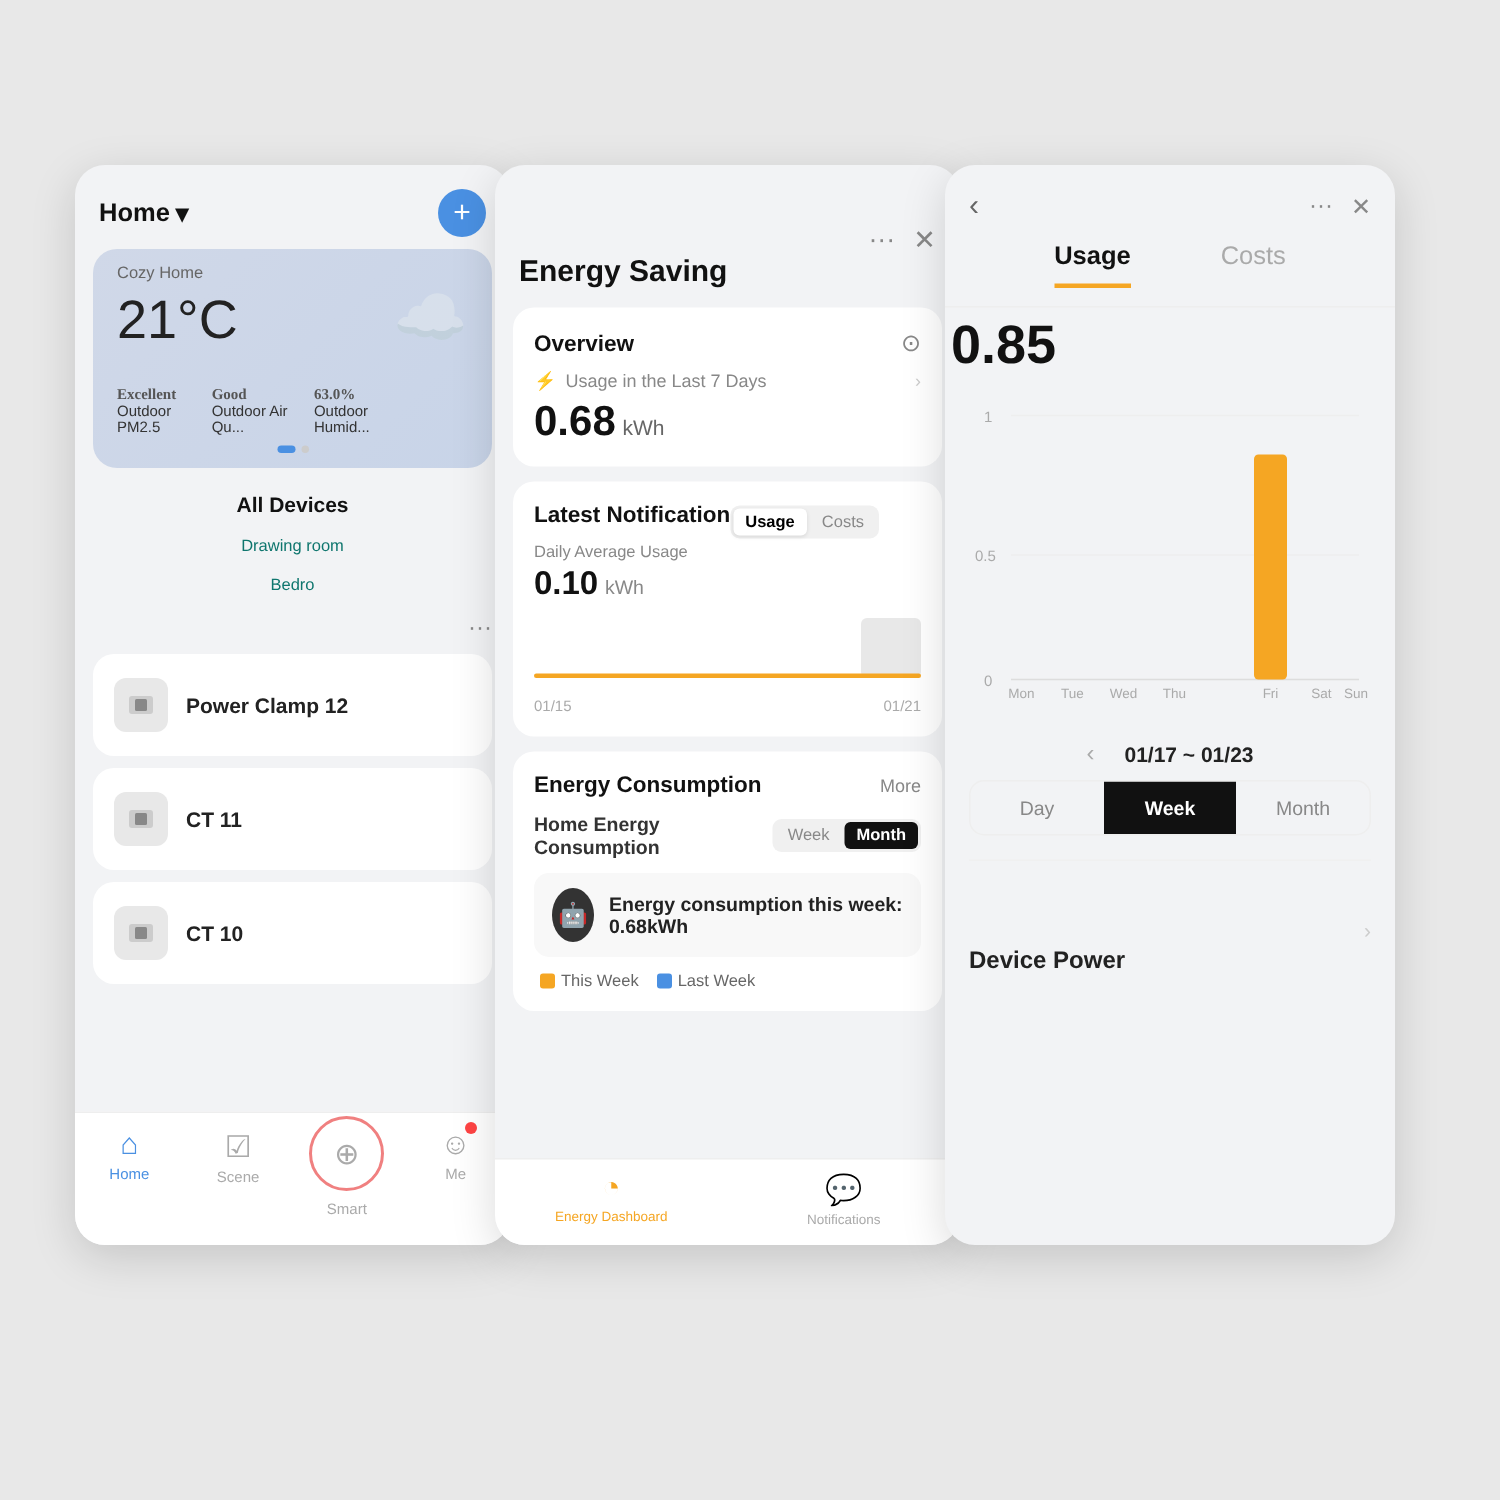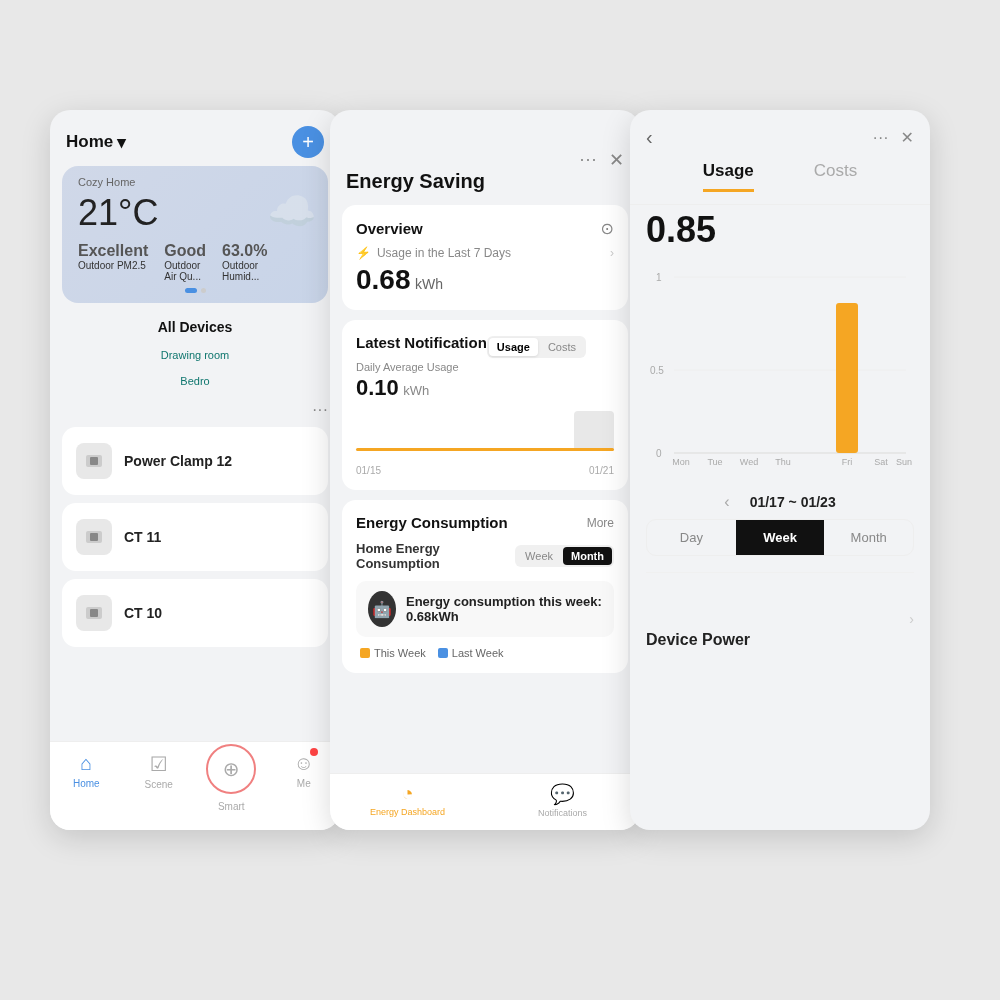"21°C" .s1-temp { margin-bottom: 8px -> 24px }
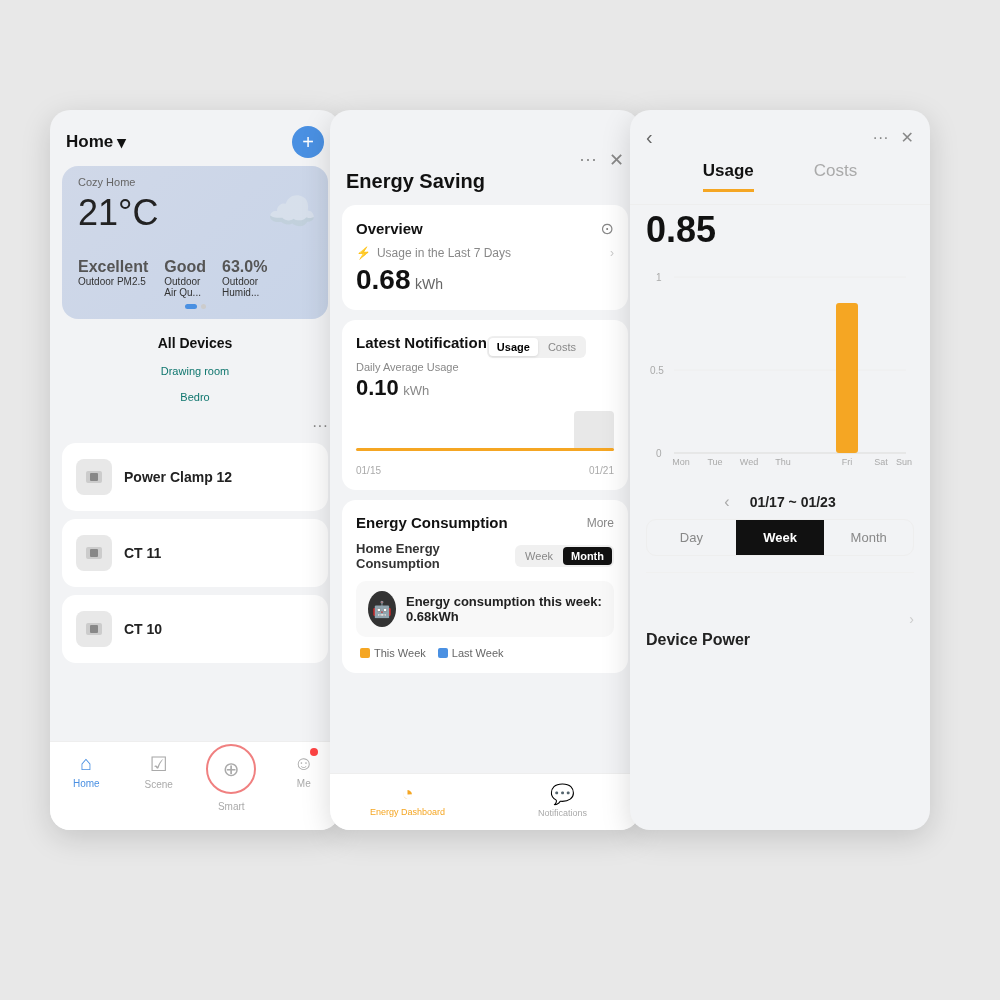"0.85" .s3-kwh { padding: 4px 16px 16px -> 4px 4px 16px }
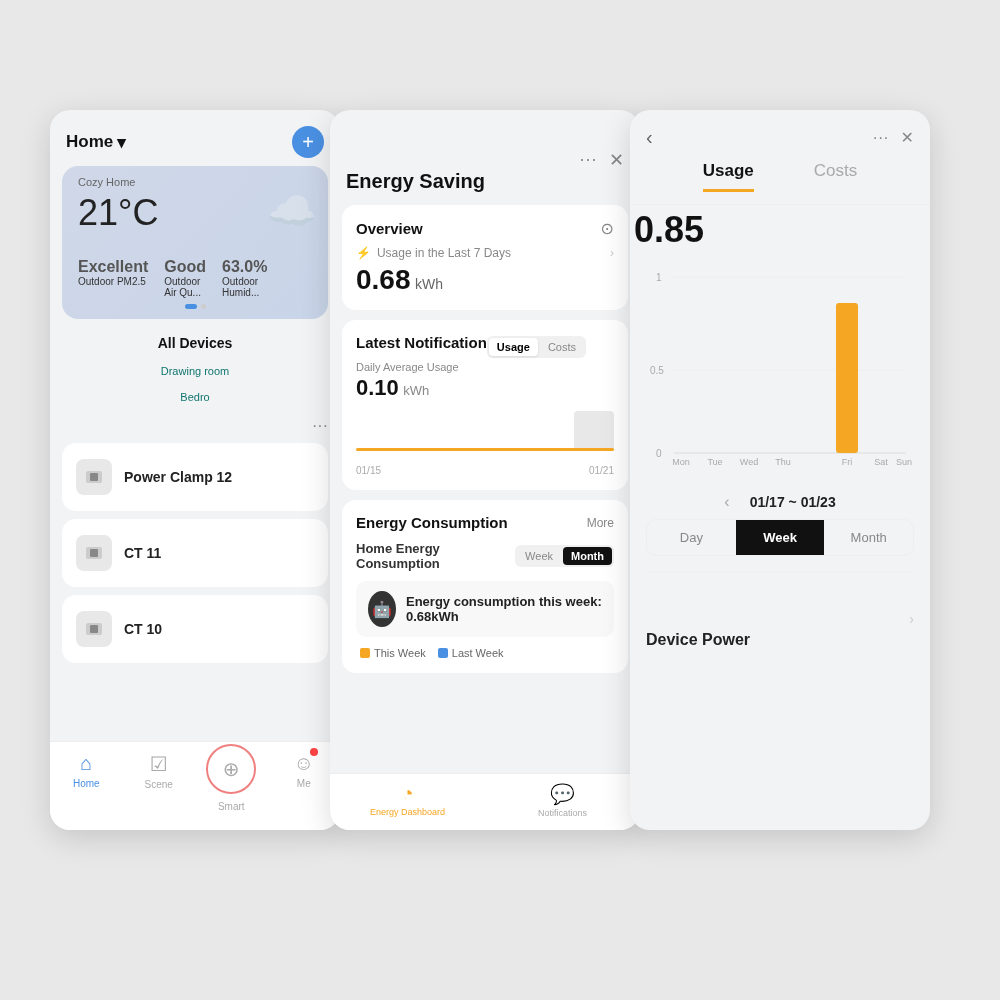"Excellent" .s1-stat-label { font-family: none -> Liberation Serif, serif; font-size: 16px -> 10px }
